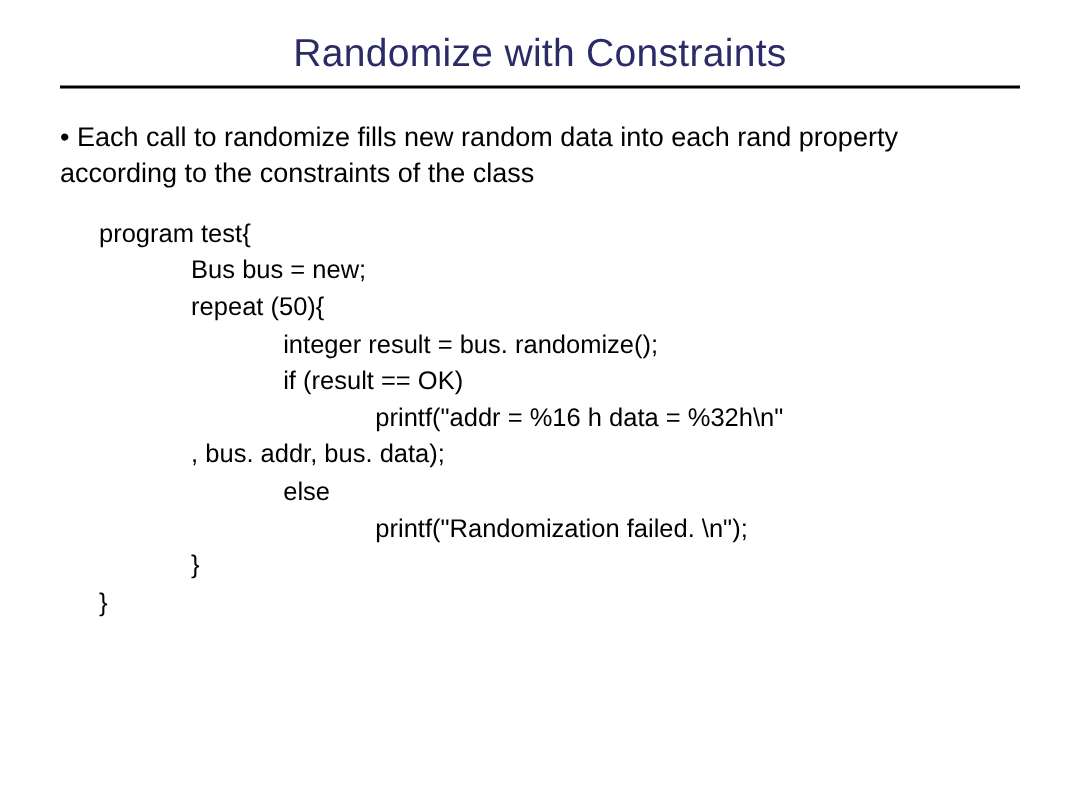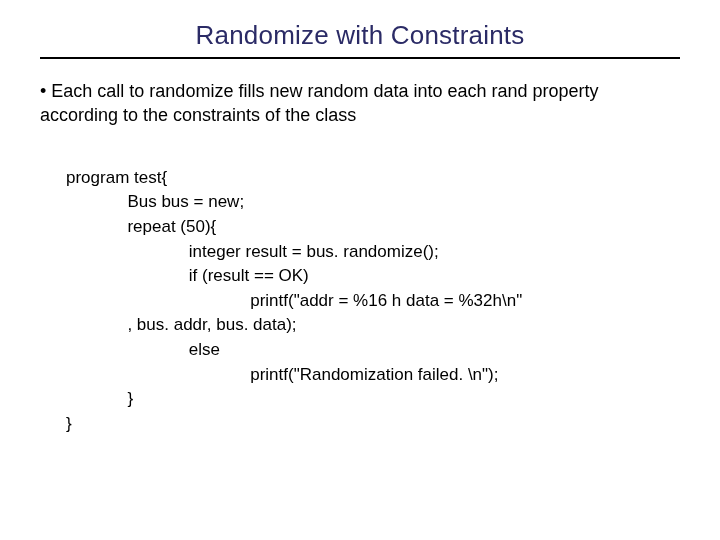"• Each call to randomize" .bullet { margin: 0 0 38px 0 -> 0 0 16px 0 }
